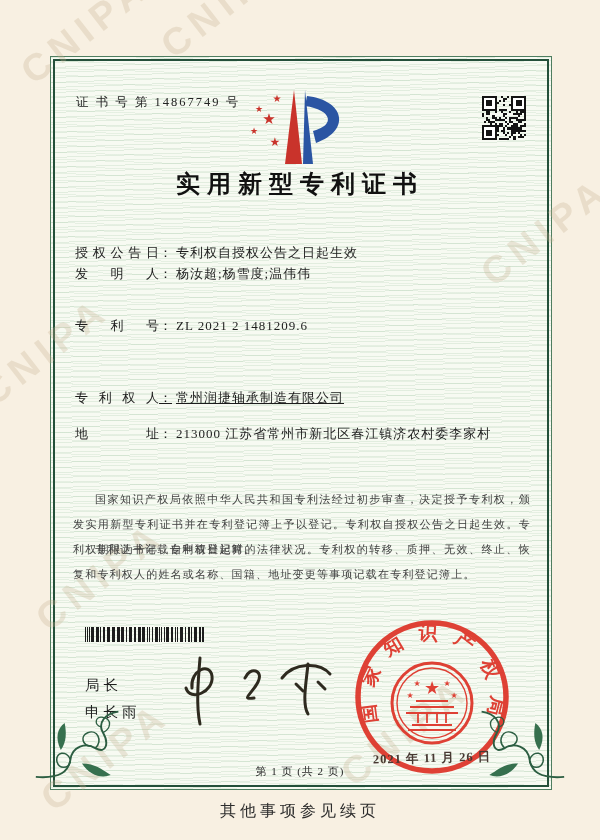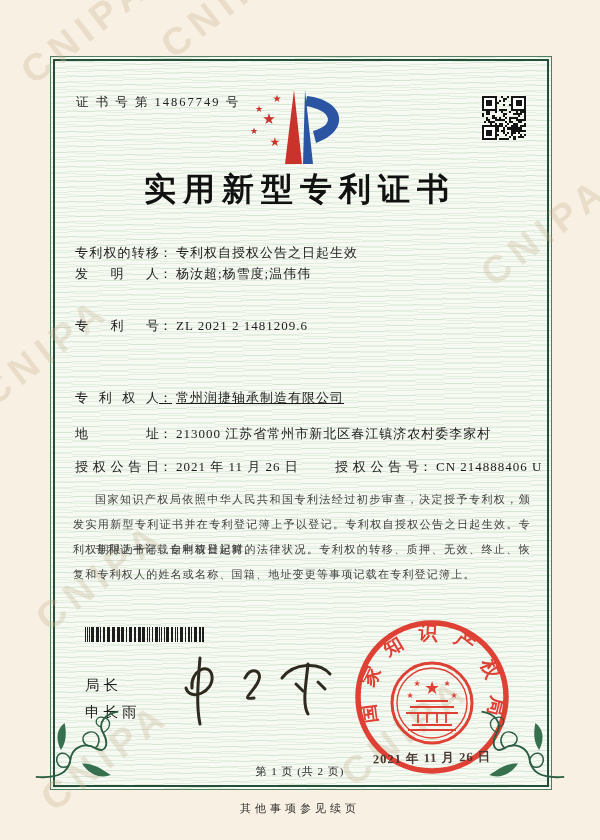"实用新型专利证书" .title { font-size: 32px -> 24px }
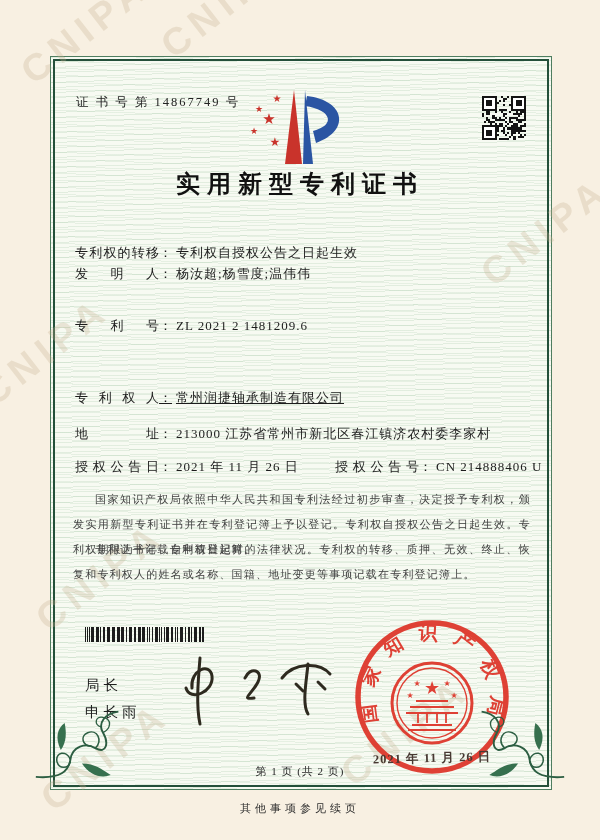"专利权的转移" span.flabel { text: 专利权的转移 -> 授权公告日 }
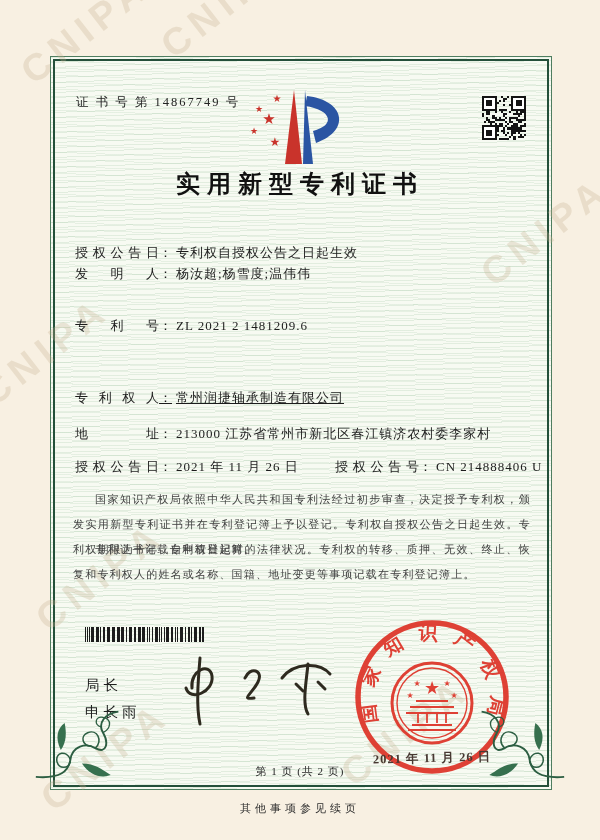"授权公告日： 2021 年 11 月" div.frow { html: <div> <span>授权公告日</span><span>：</span><span>2021 年 11 月 26 日</span> <span> <span>授权公告号</span><span>：</span><span>CN 214888406 U</span> </span> </div> -> none }
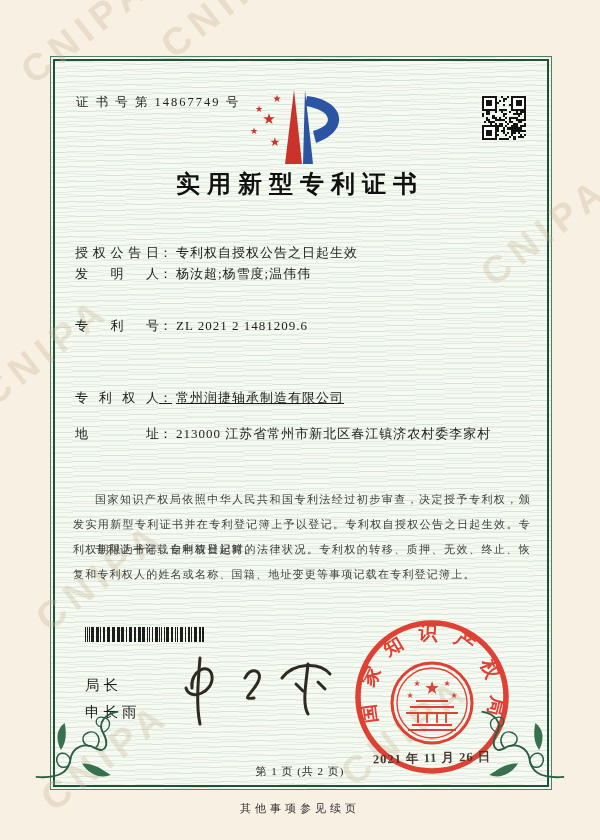"其他事项参见续页" .footer-note { font-size: 11px -> 16px }
